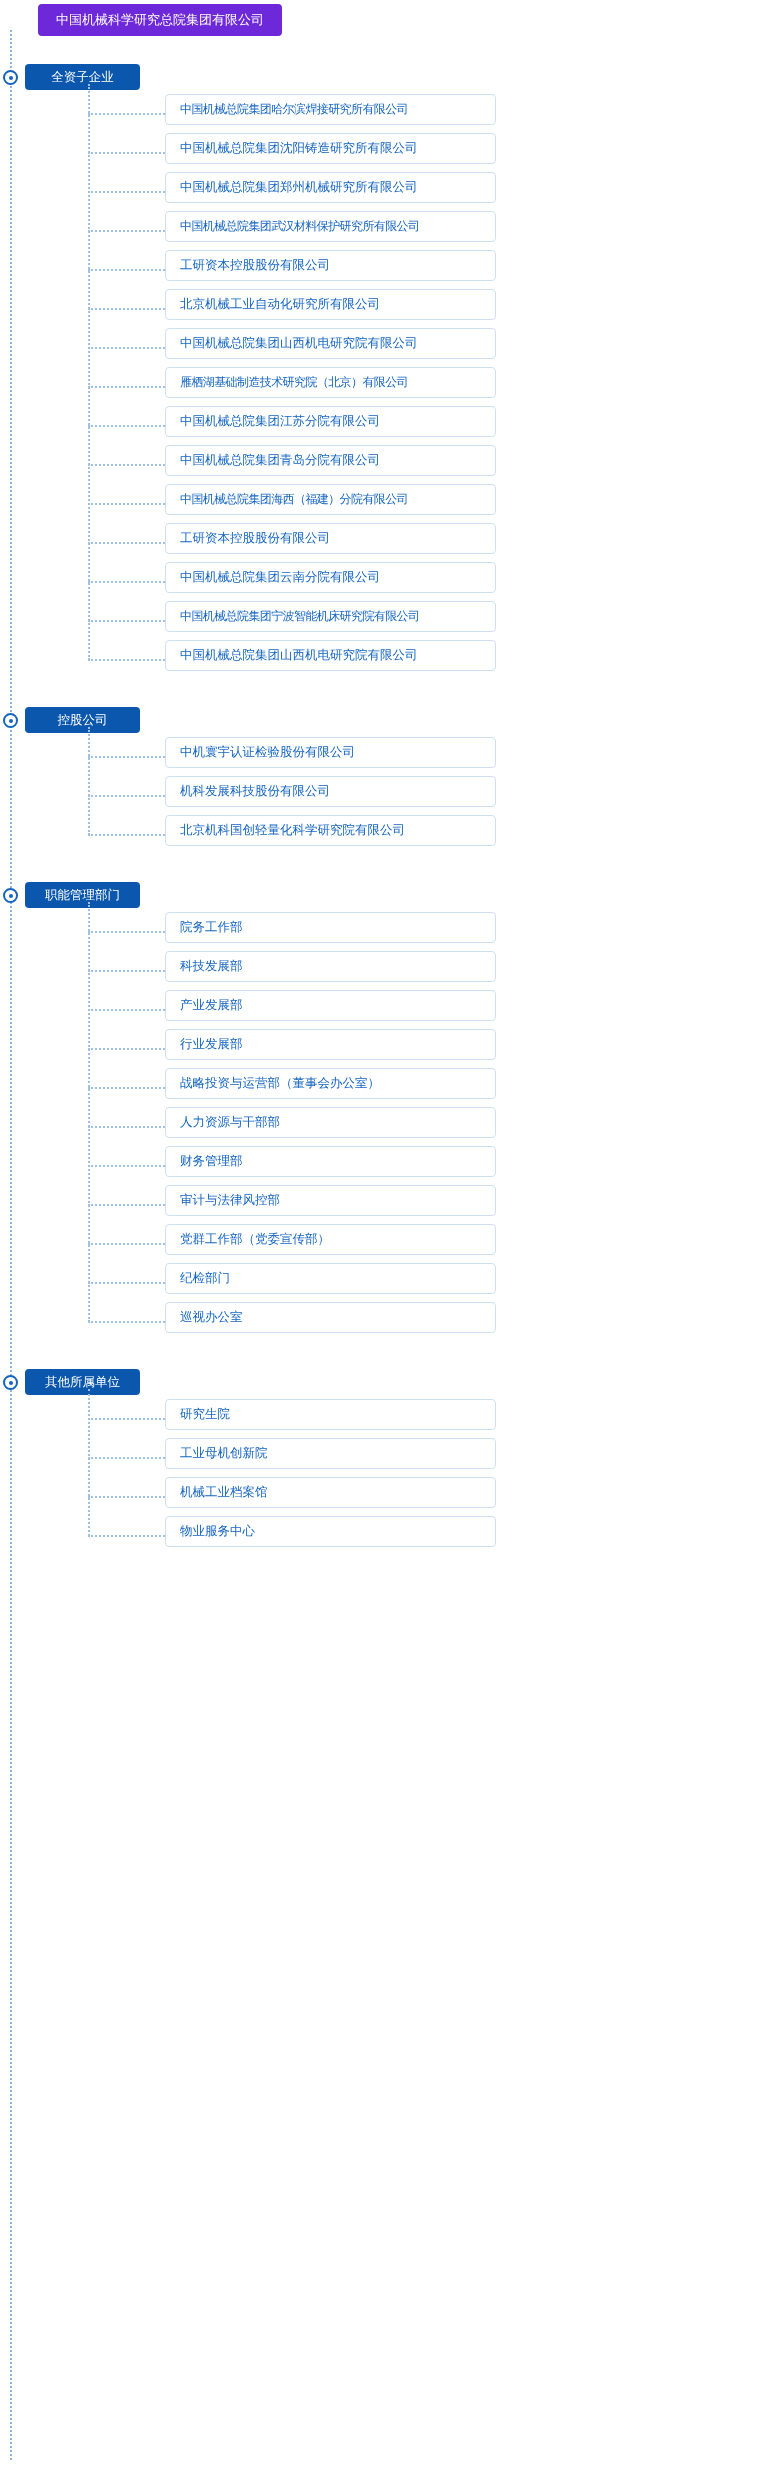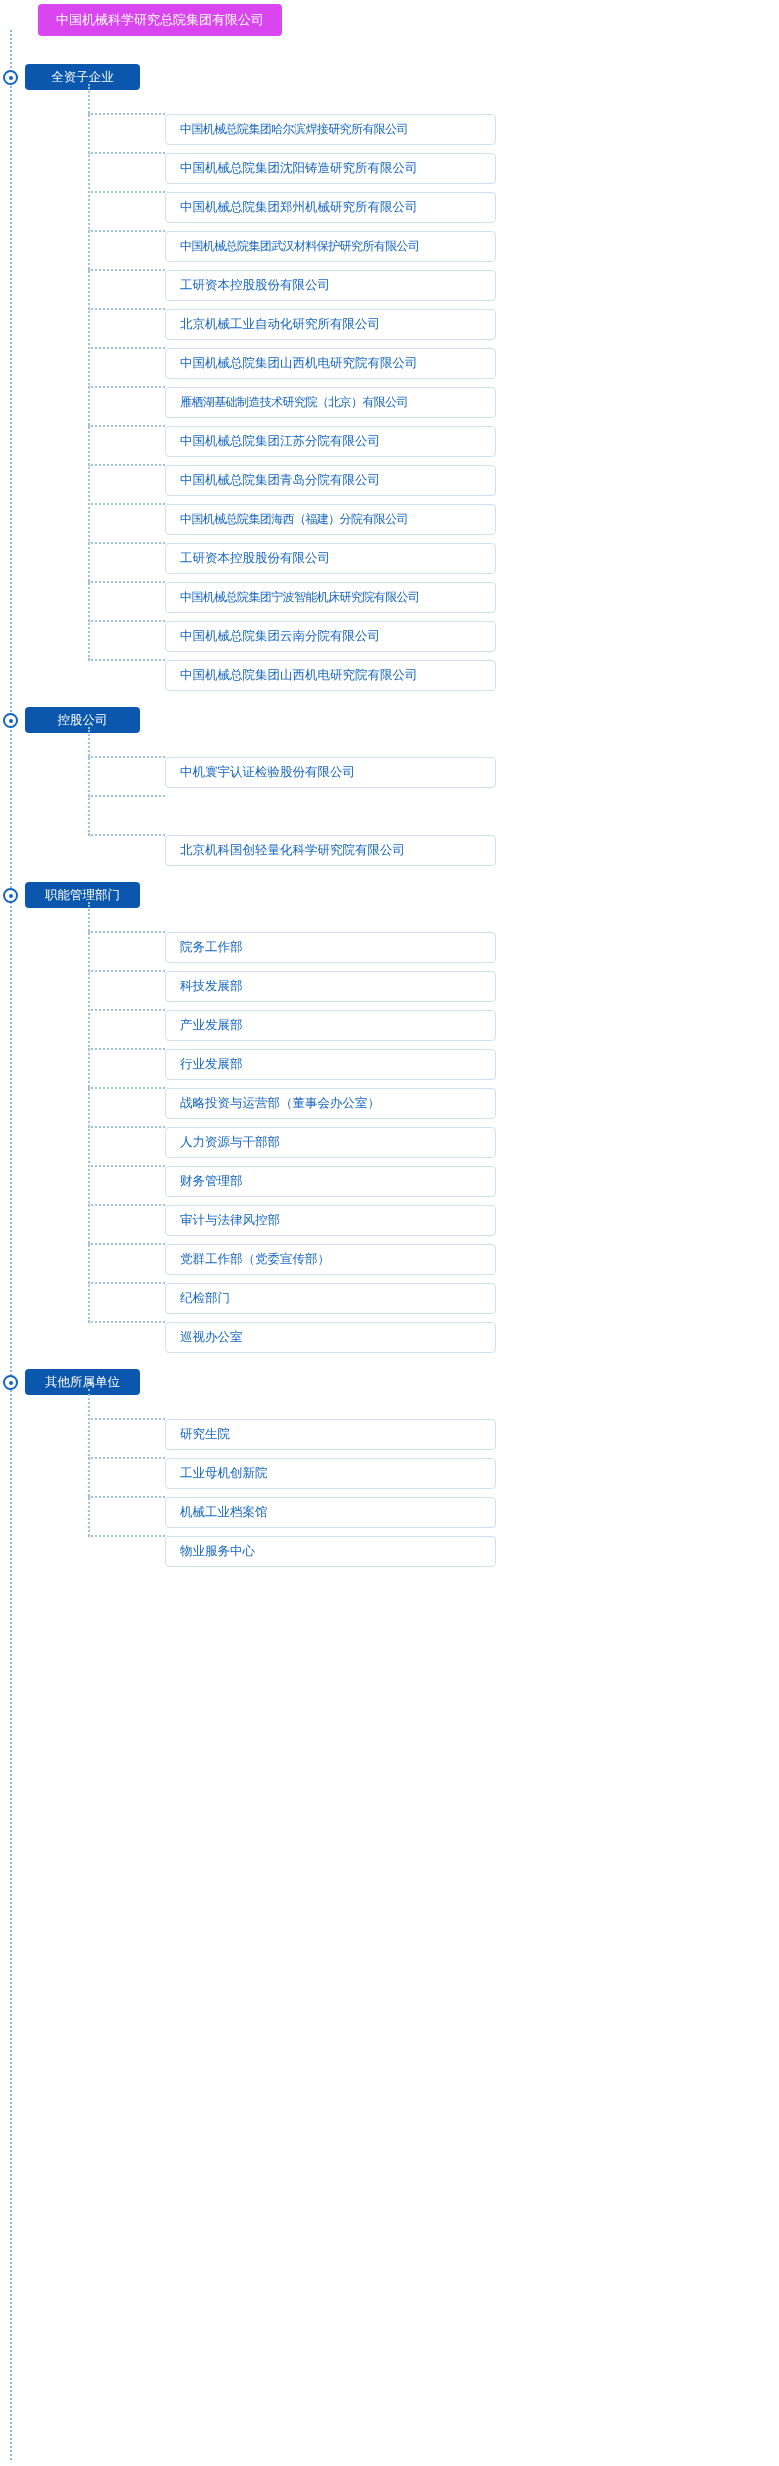"中国机械科学研究总院集团有限公司" .root-node { background: #d946ef -> #6d28d9 }
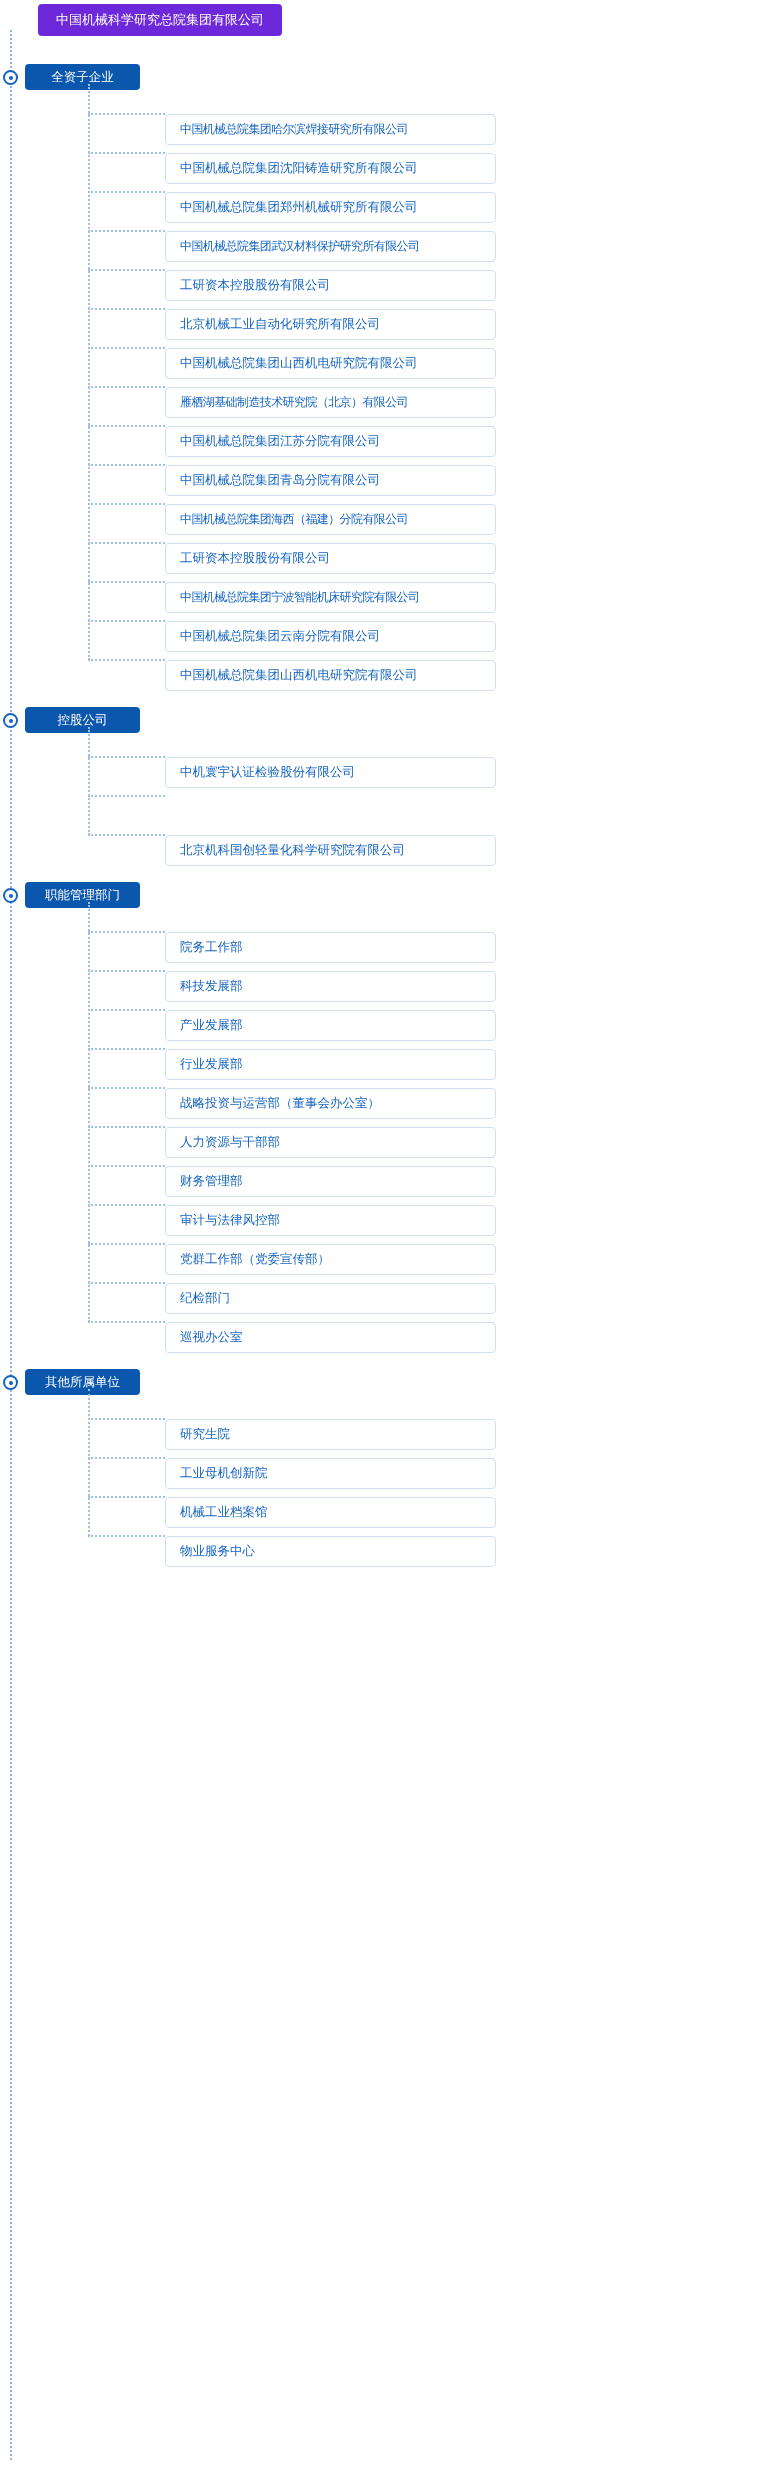"中国机械总院集团哈尔滨焊接研究所有限公司" .item-box { top: 20px -> 0 }
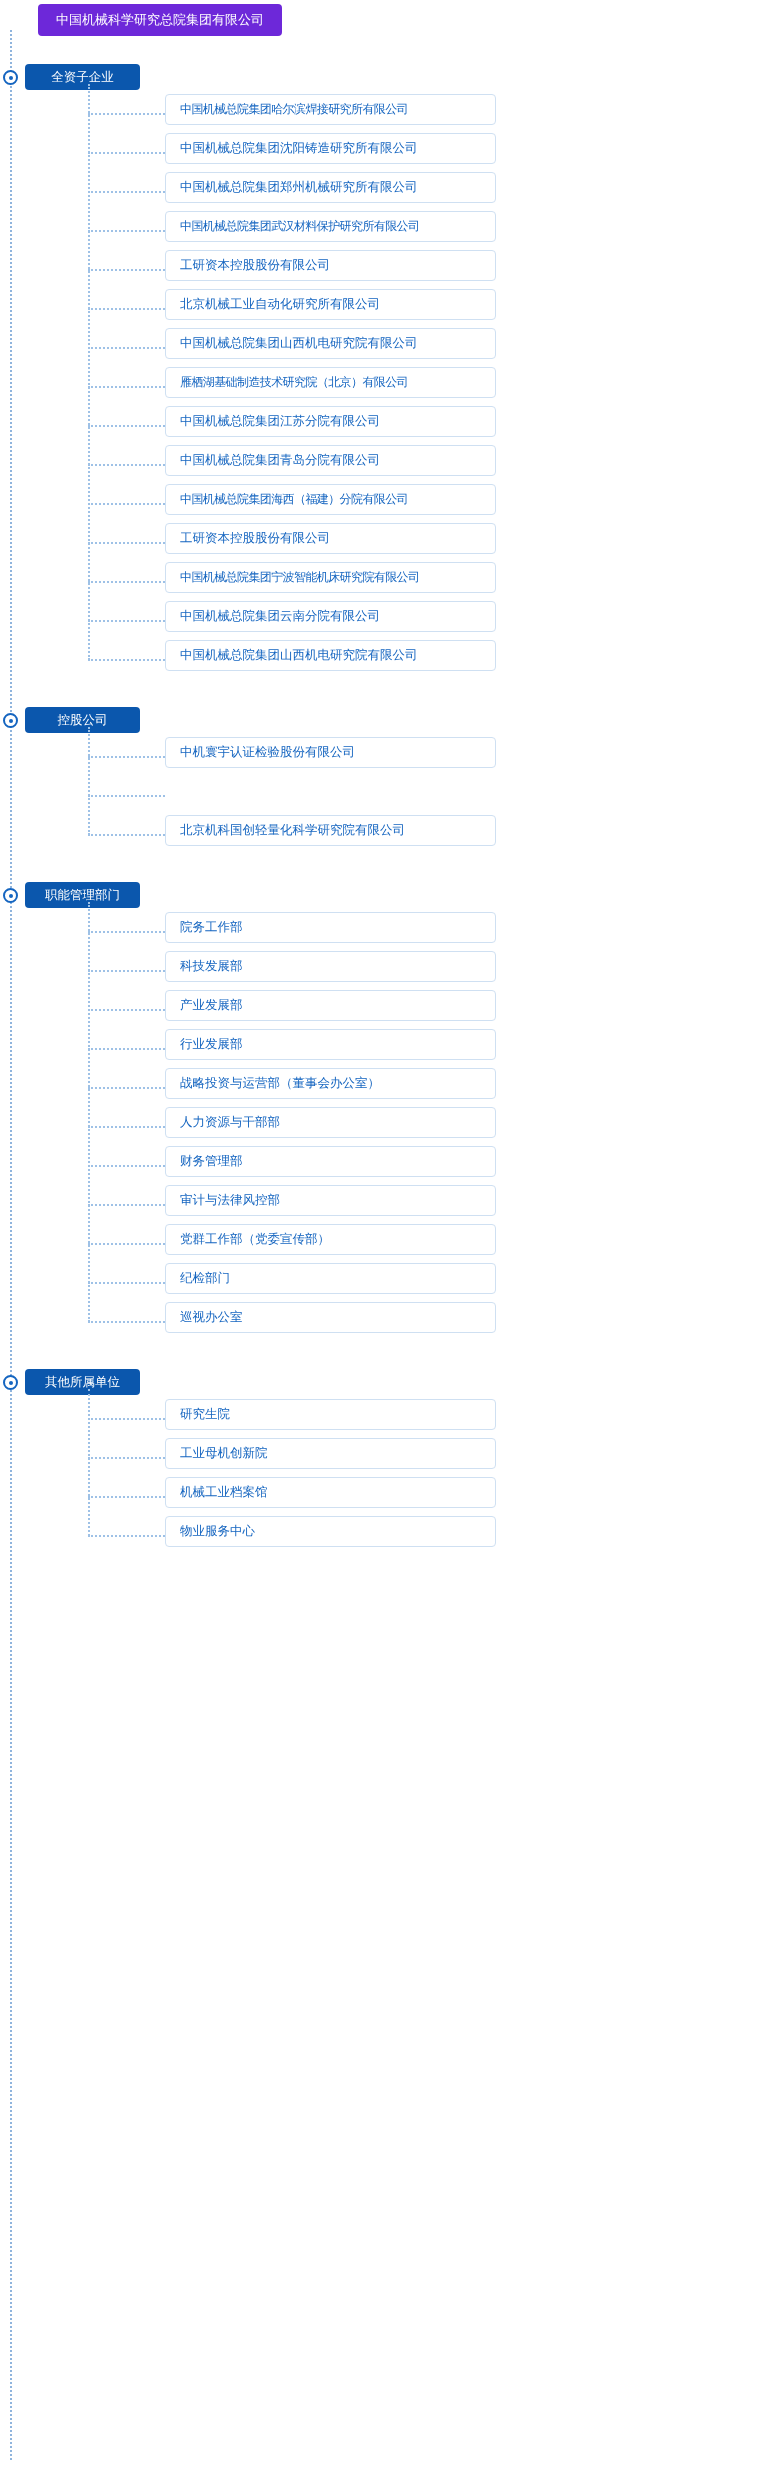"中国机械总院集团宁波智能机床研究院有限公司" div.item-row { order: before "中国机械总院集团云南分院有限公司" -> after "中国机械总院集团云南分院有限公司" }
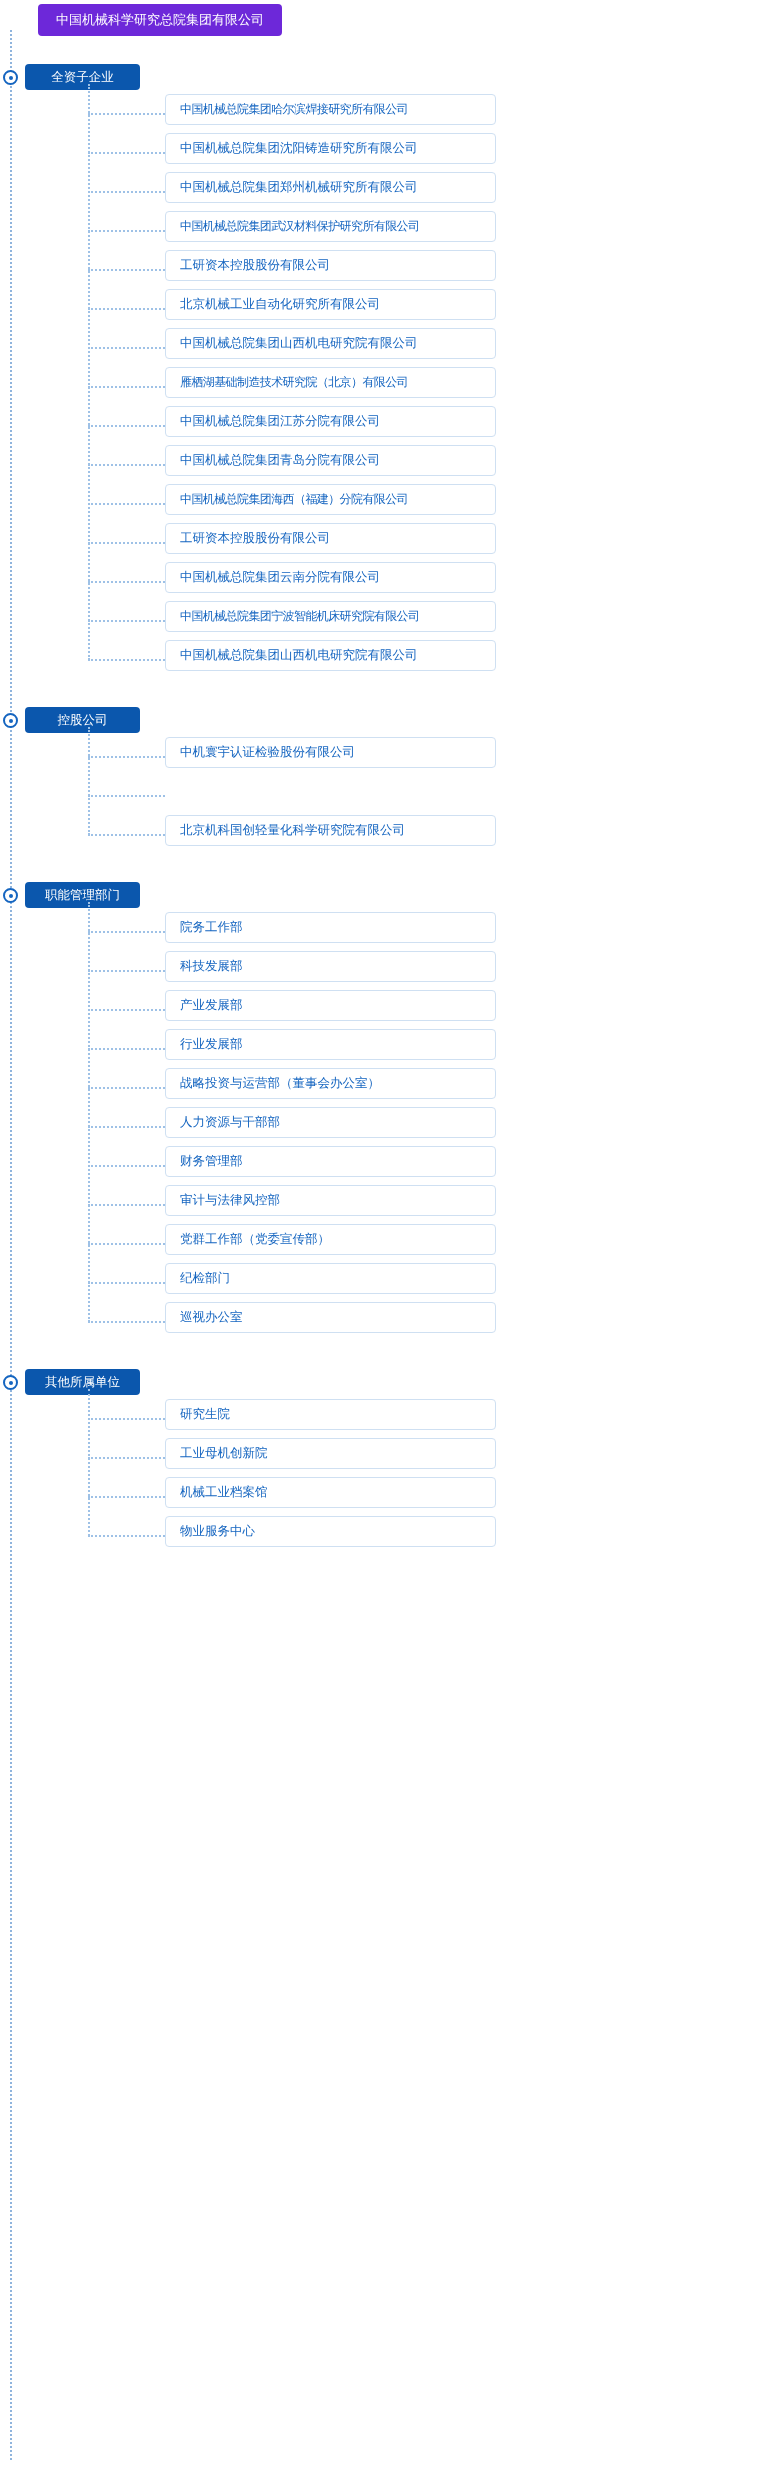"机科发展科技股份有限公司" div.item-box { html: none -> <div>机科发展科技股份有限公司</div> }
